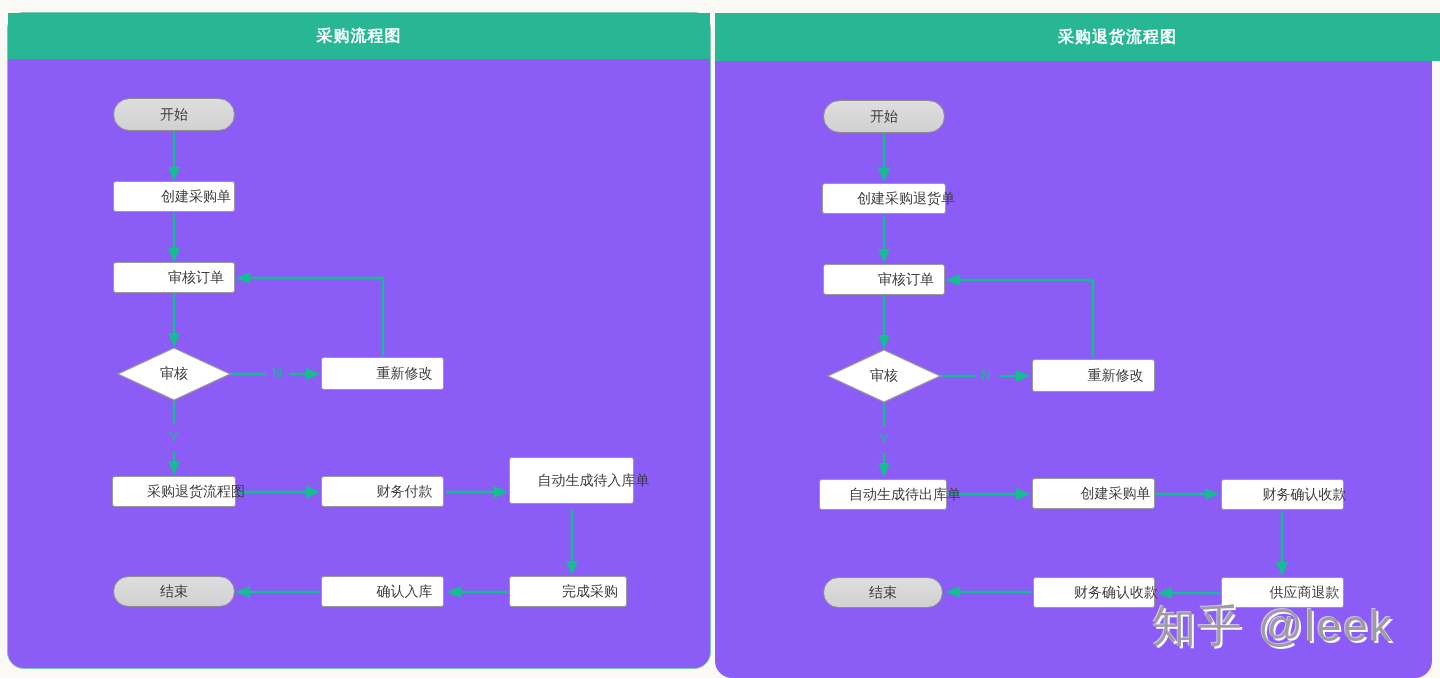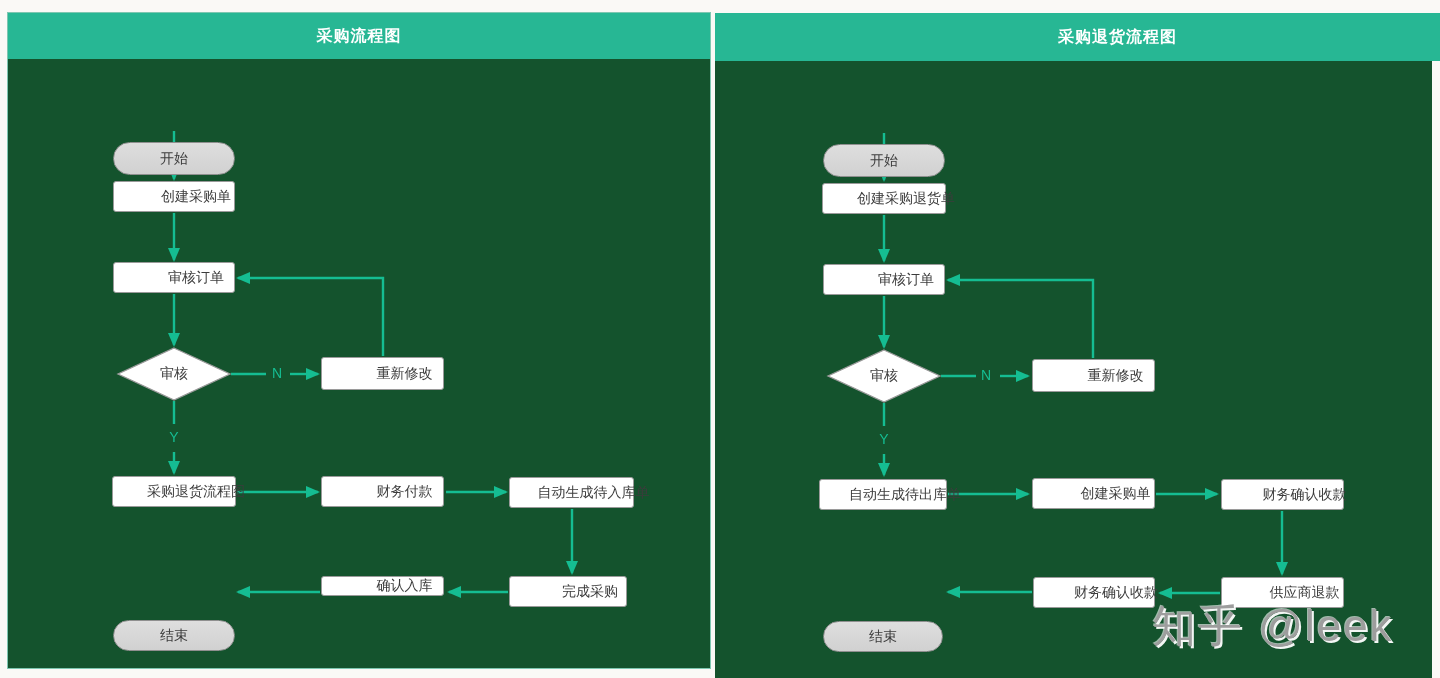"采购流程图" .panel { background: #14532d -> #8b5cf6; border-radius: none -> 17px }
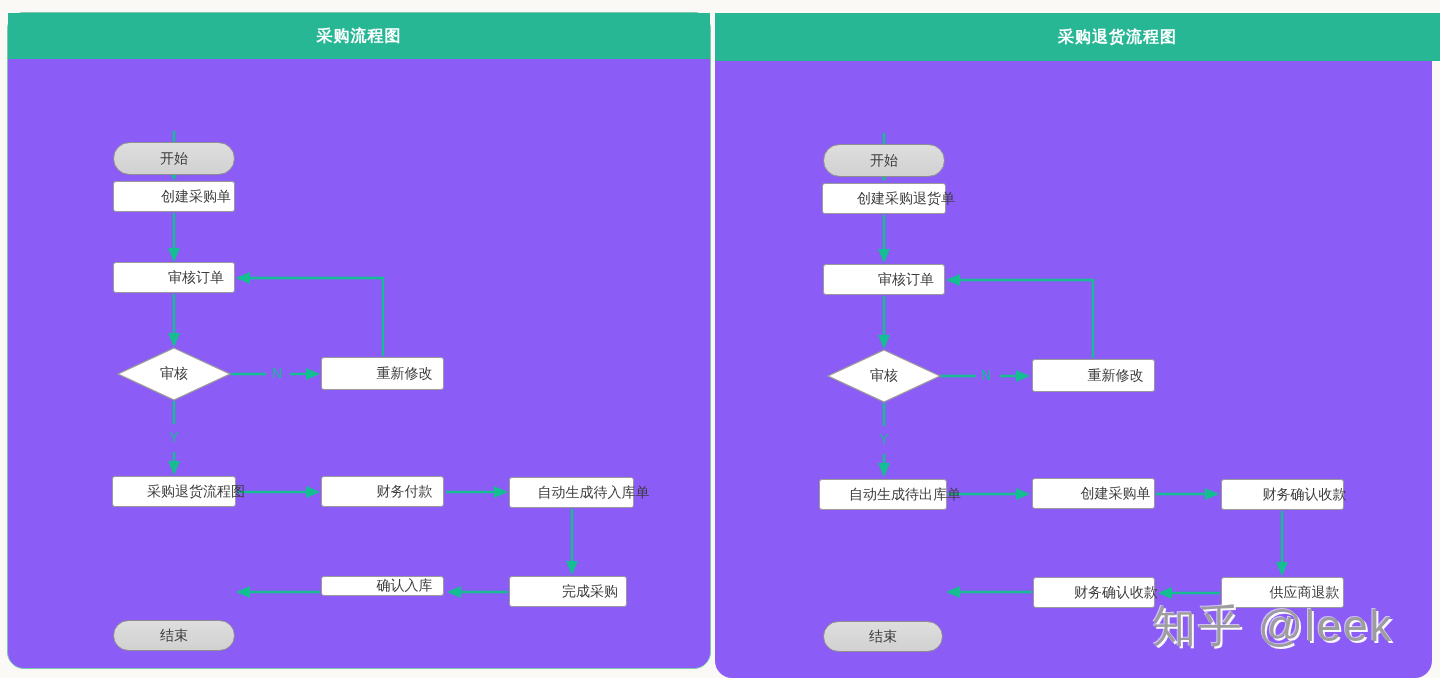"开始" .capsule { margin-top: 44px -> none }
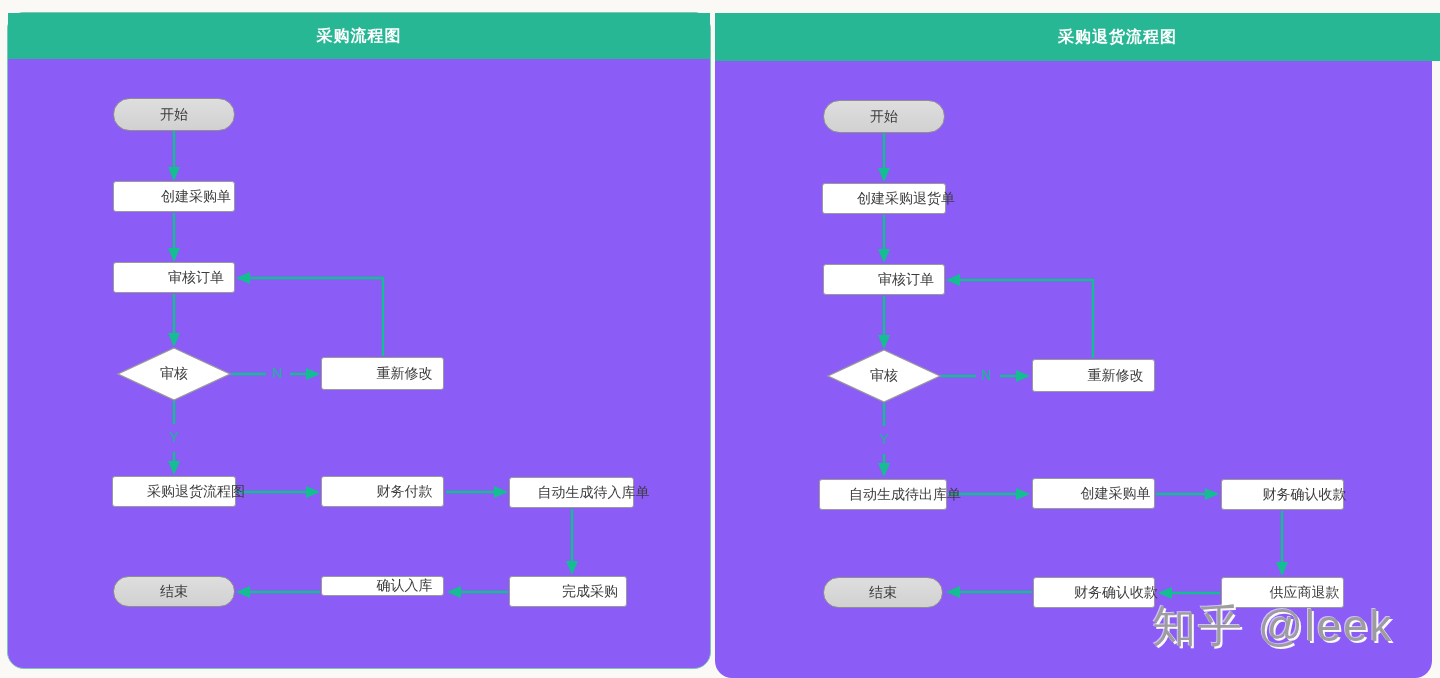"自动生成待入库单" div.node { height: 31px -> 47px; top: 477px -> 457px }
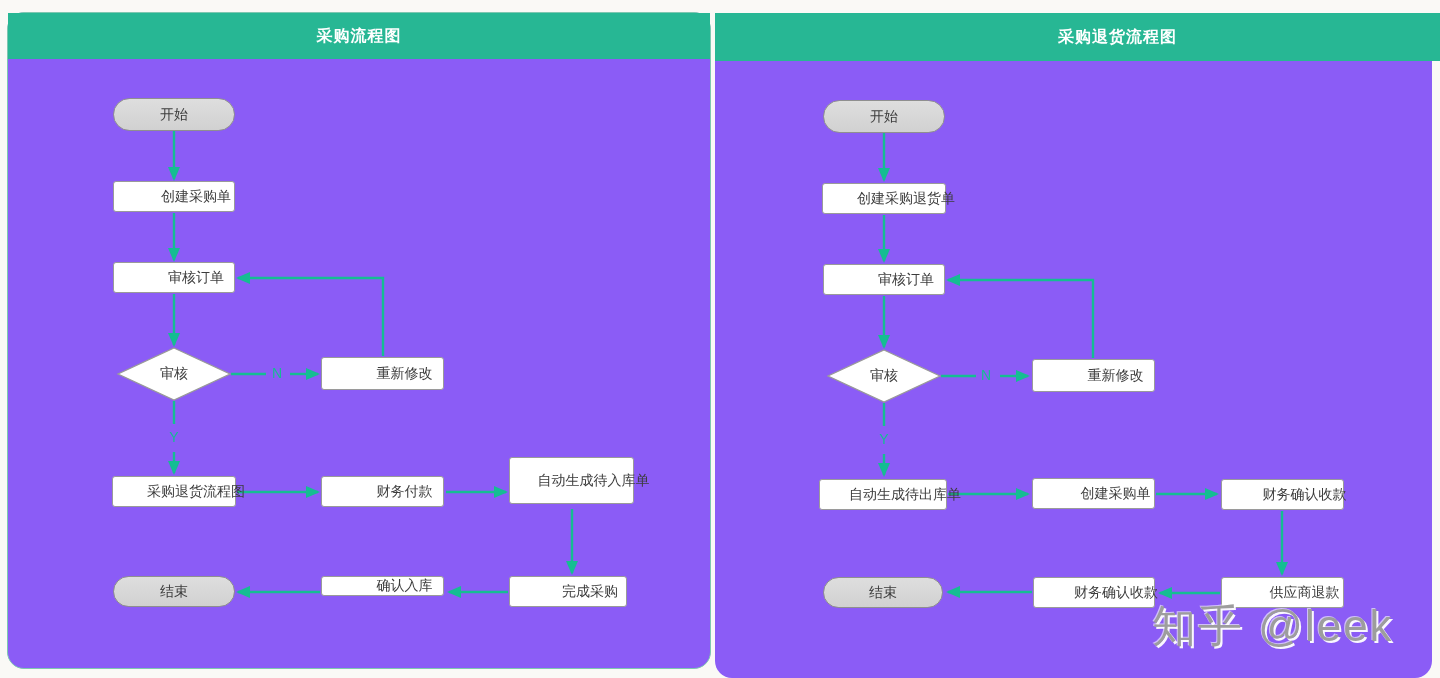"确认入库" div.node { height: 20px -> 31px }
